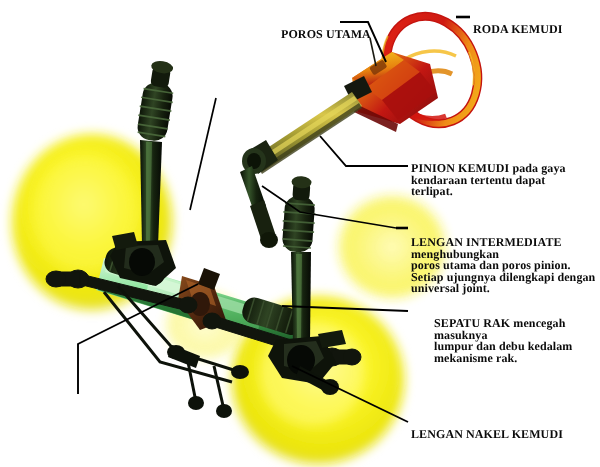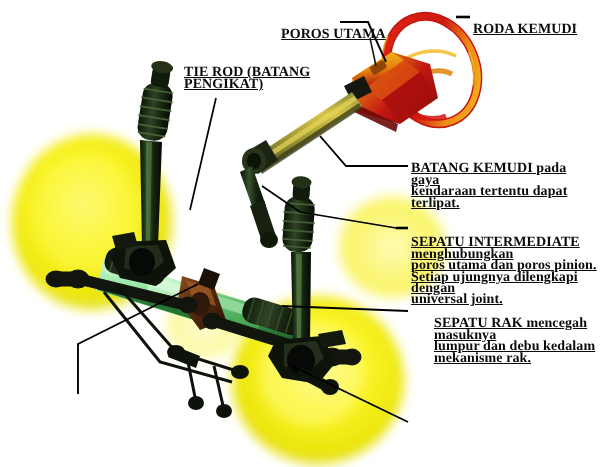"POROS UTAMA" .lbl { font-size: 14px -> 12px; text-decoration: underline -> none }
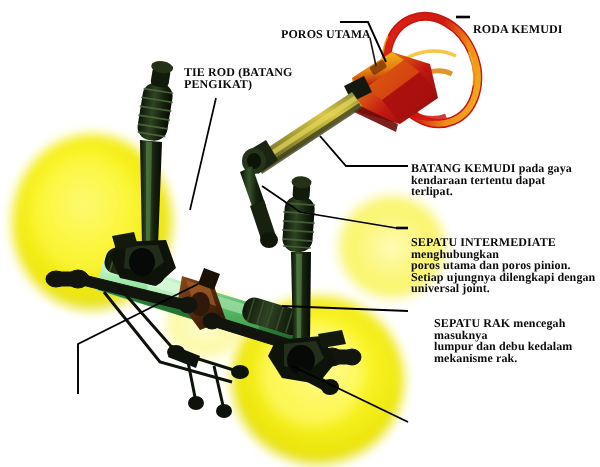"TIE ROD (BATANG PENGIKAT)" span.ttl { html: <span>TIE ROD (BATANG PENGIKAT)</span> -> none }
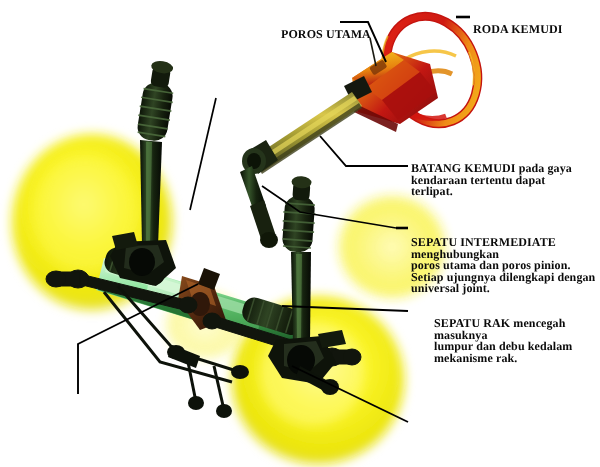"BATANG KEMUDI" span.ttl { text: BATANG -> PINION }
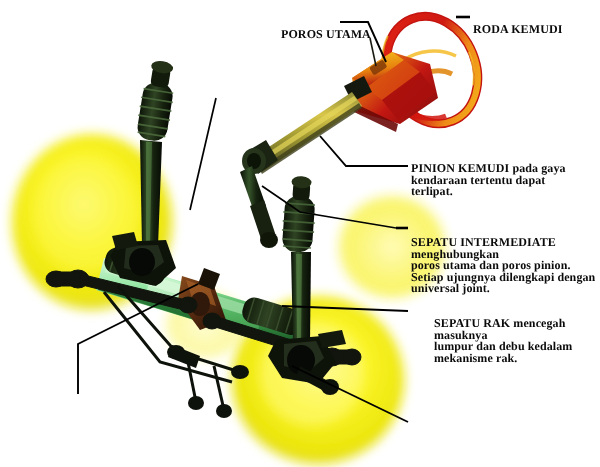"SEPATU INTERMEDIATE" span.ttl { text: SEPATU -> LENGAN }
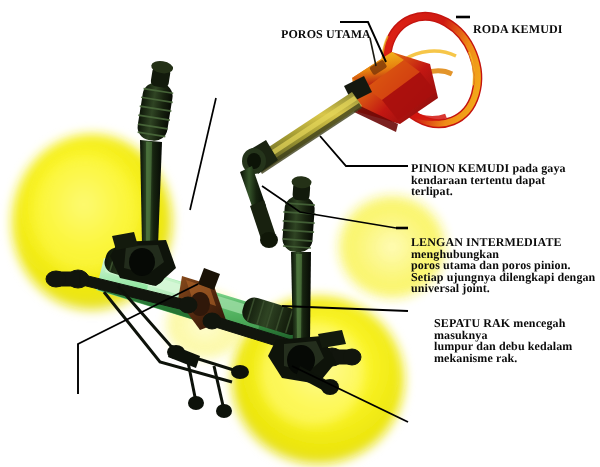"LENGAN NAKEL KEMUDI" div.lbl { html: none -> <div> <span>LENGAN NAKEL KEMUDI</span> </div> }
